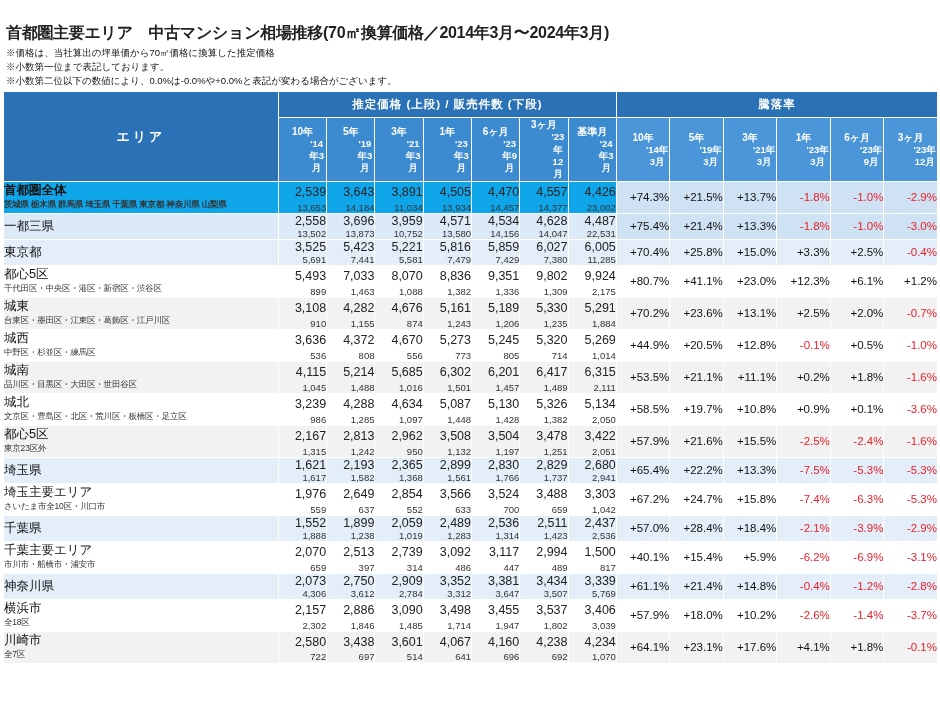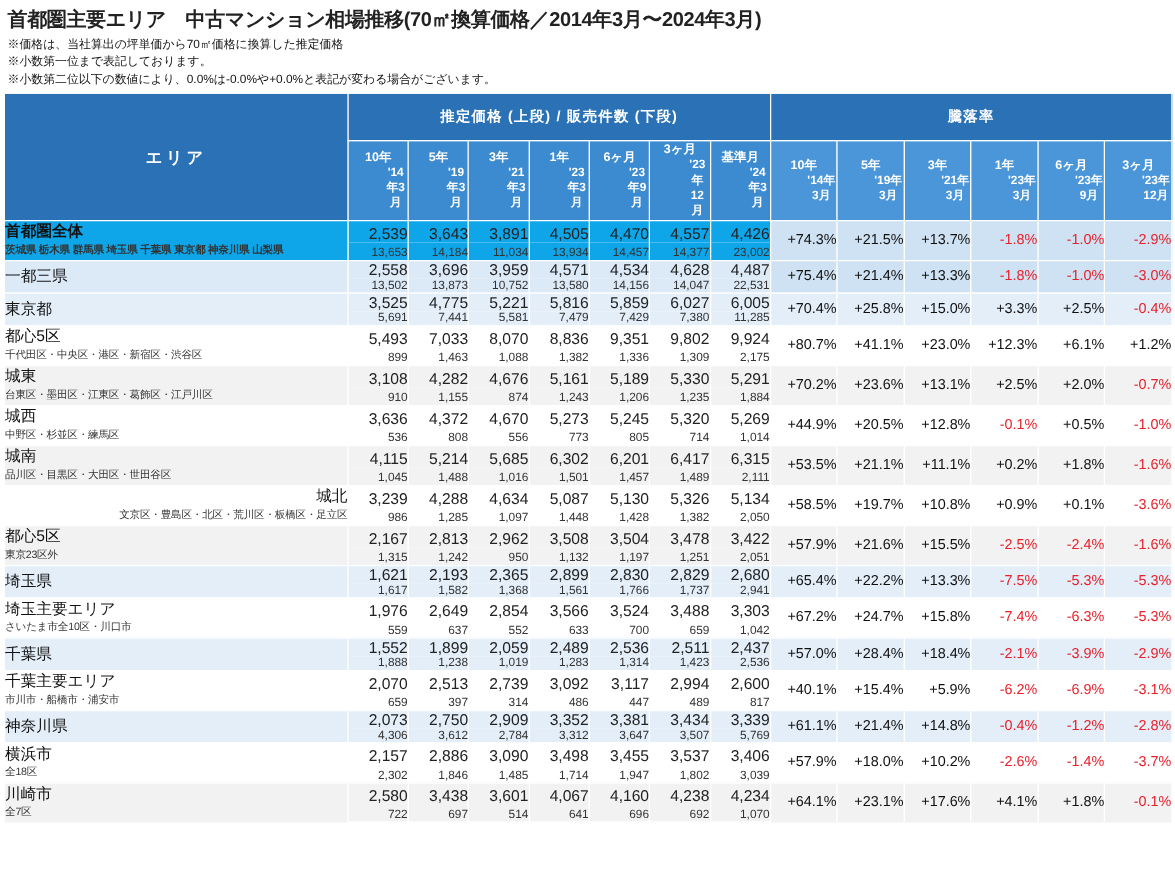"首都圏主要エリア" .title { margin-top: none -> 17px }
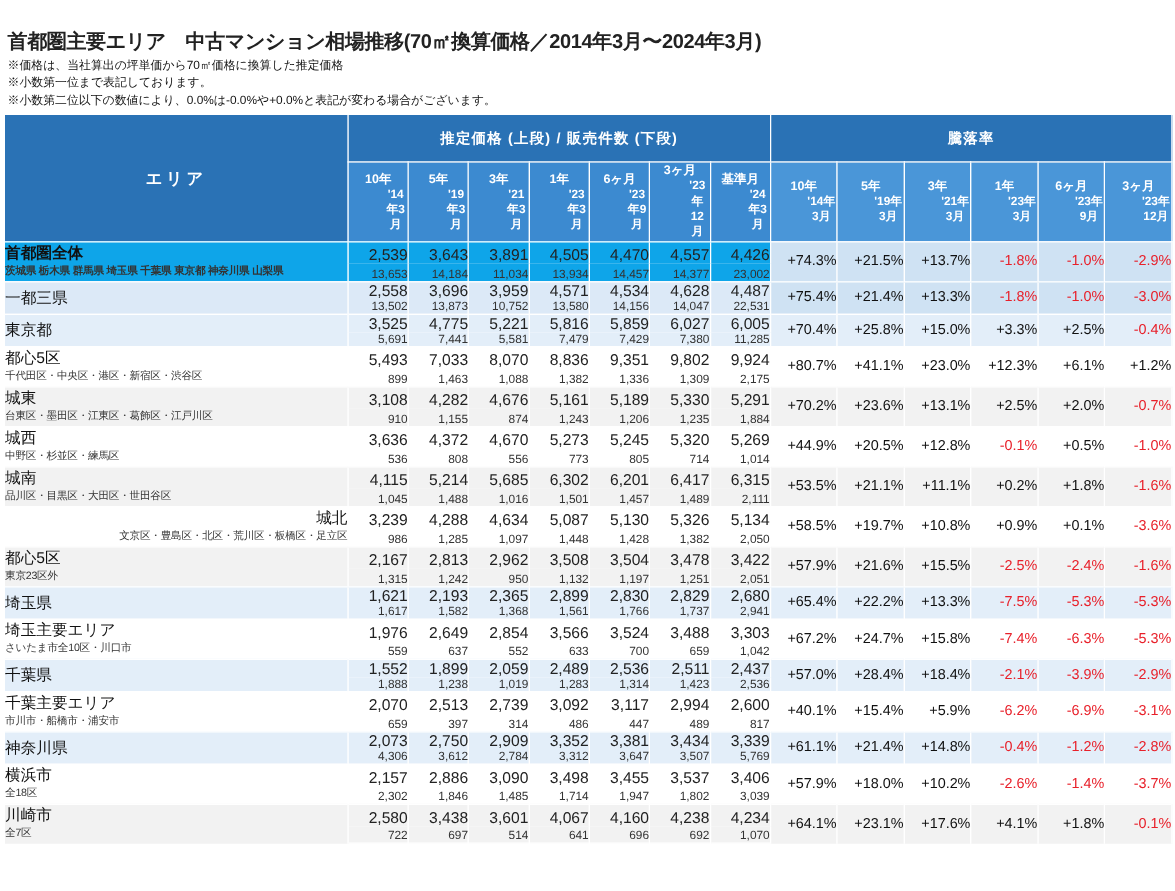"推定価格 (上段) / 販売件数 (下段)" .hdr-group { height: 38px -> 26px }
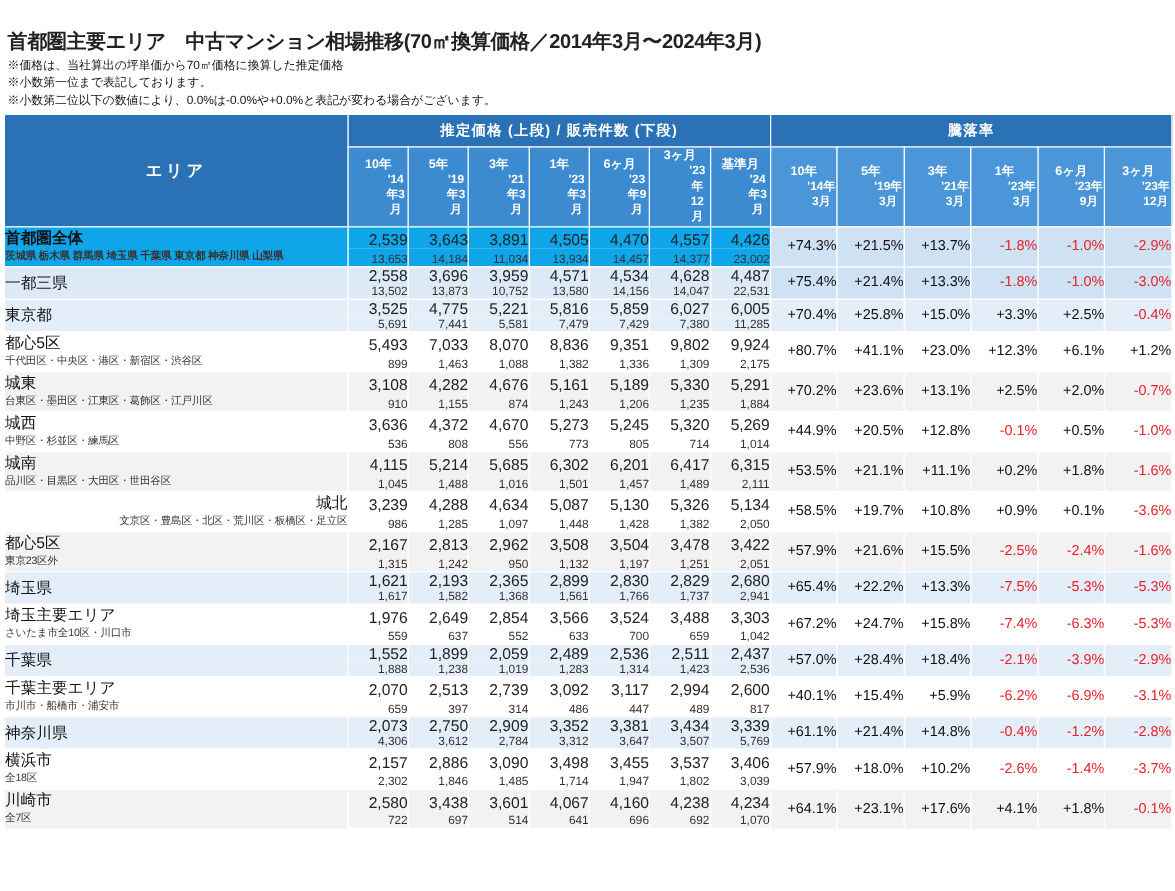"4,775" td.num { text: 4,775 -> 5,423 }
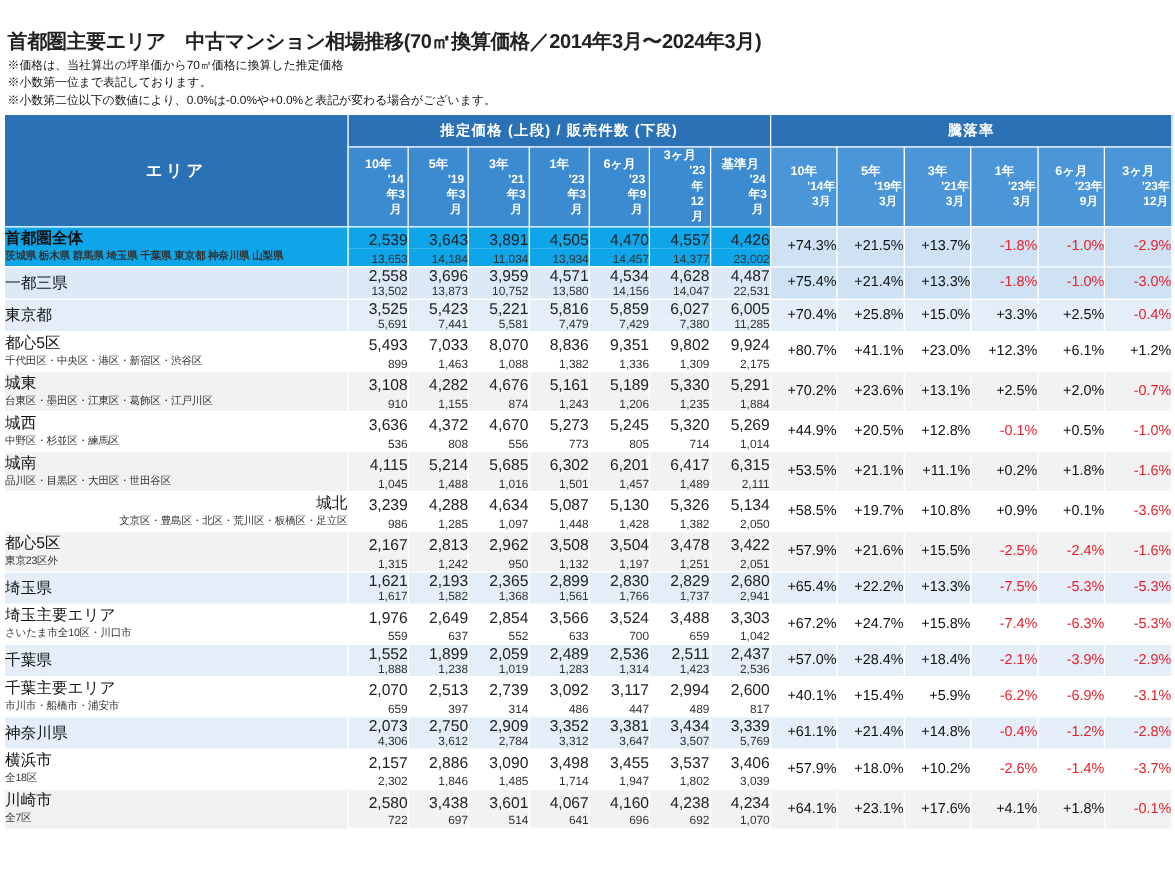"城北" td.area { text-align: right -> none }
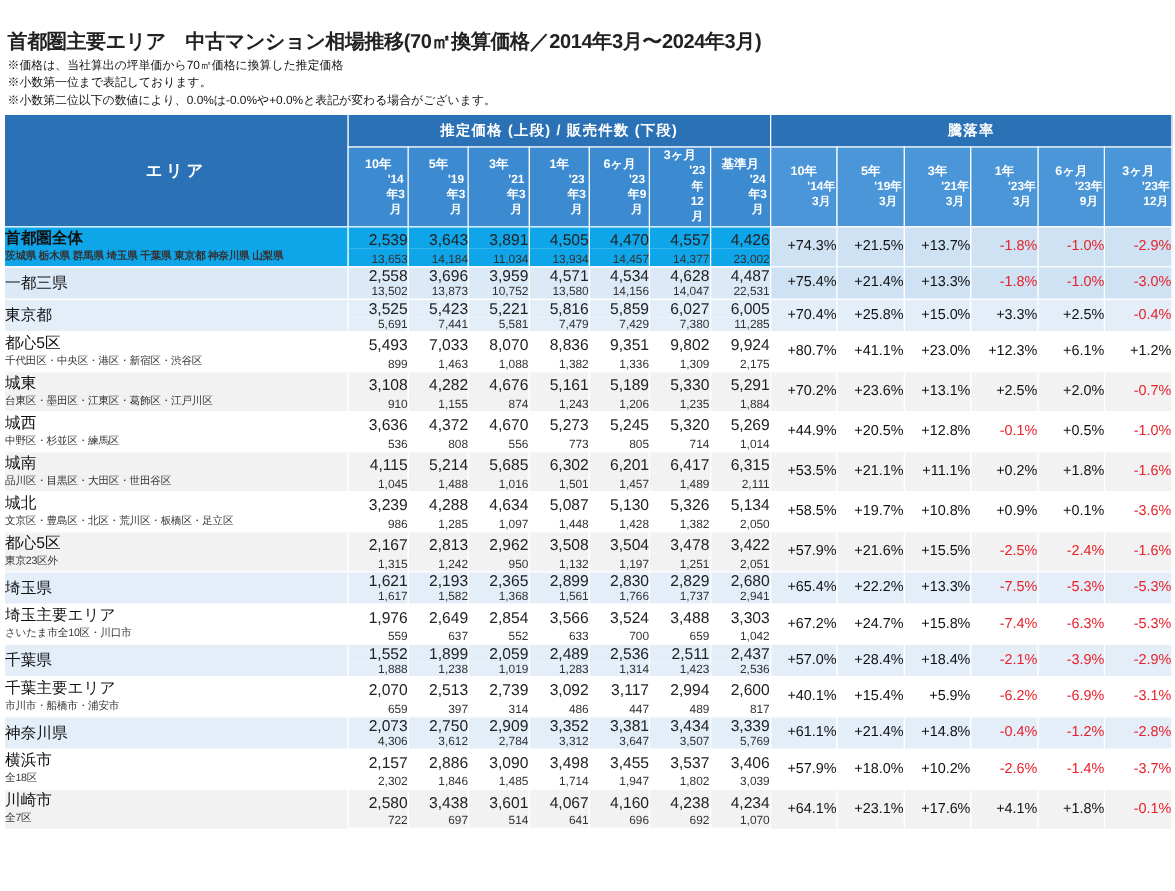"2,600" td.num { text: 2,600 -> 1,500 }
